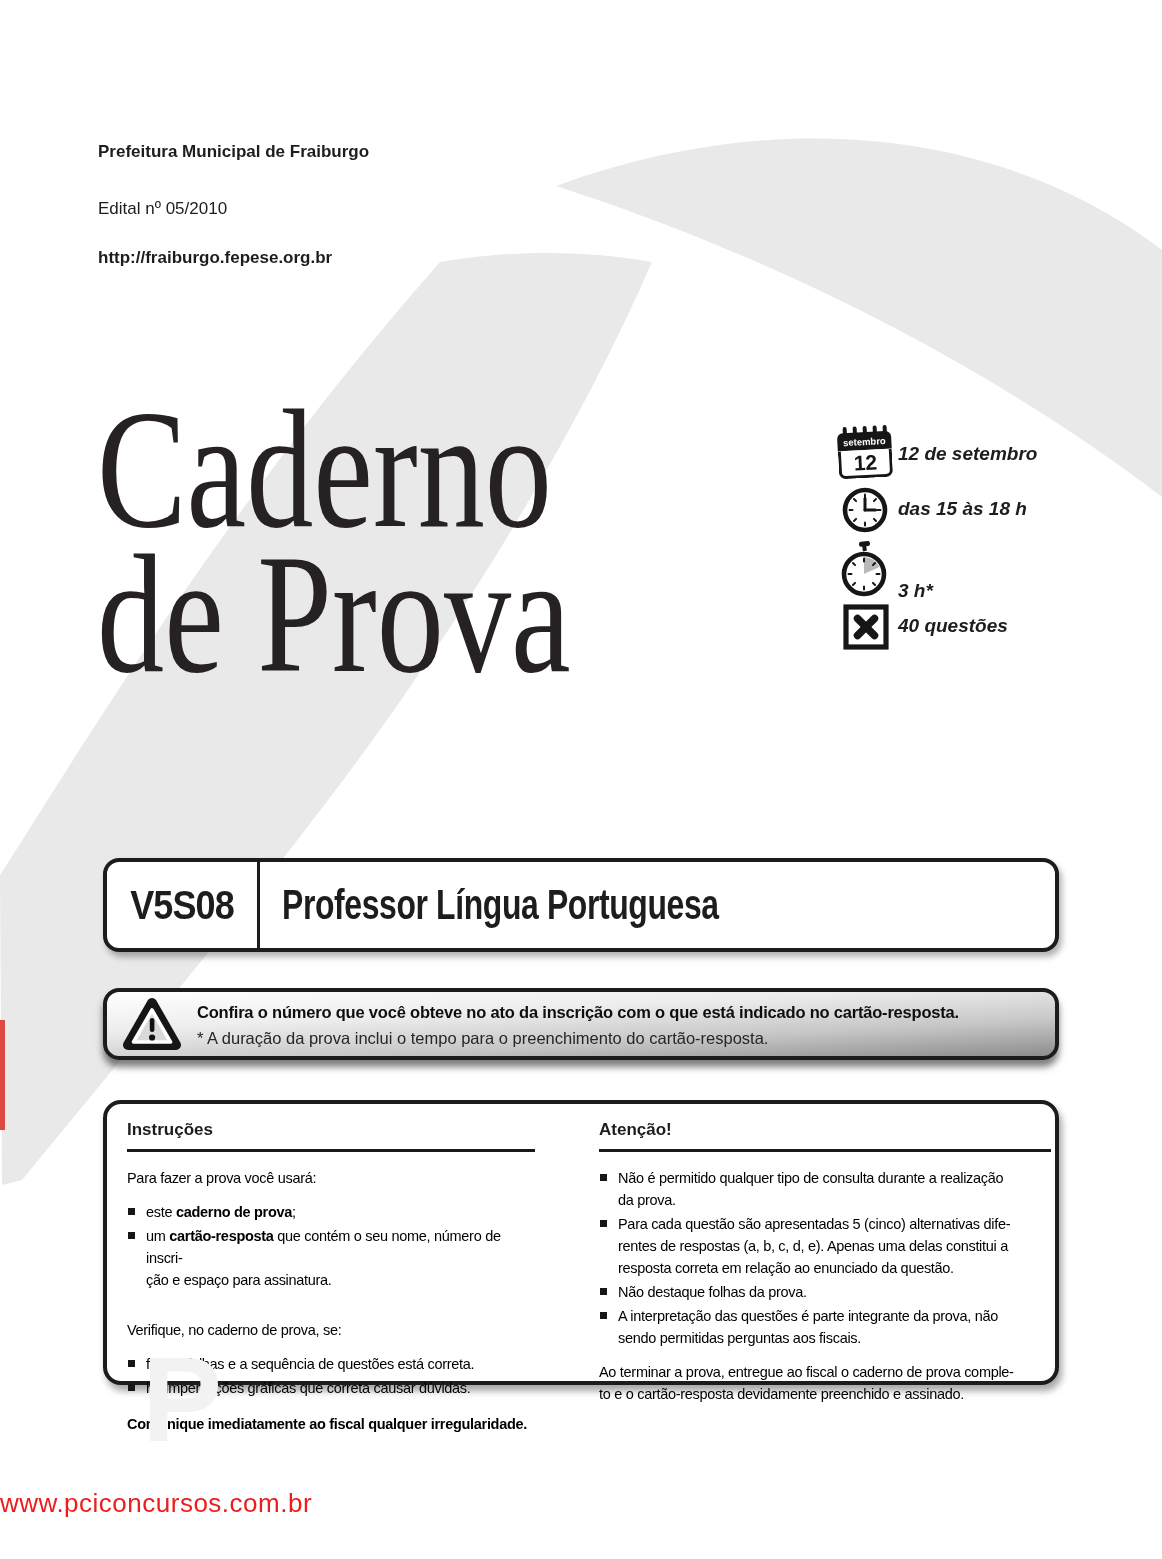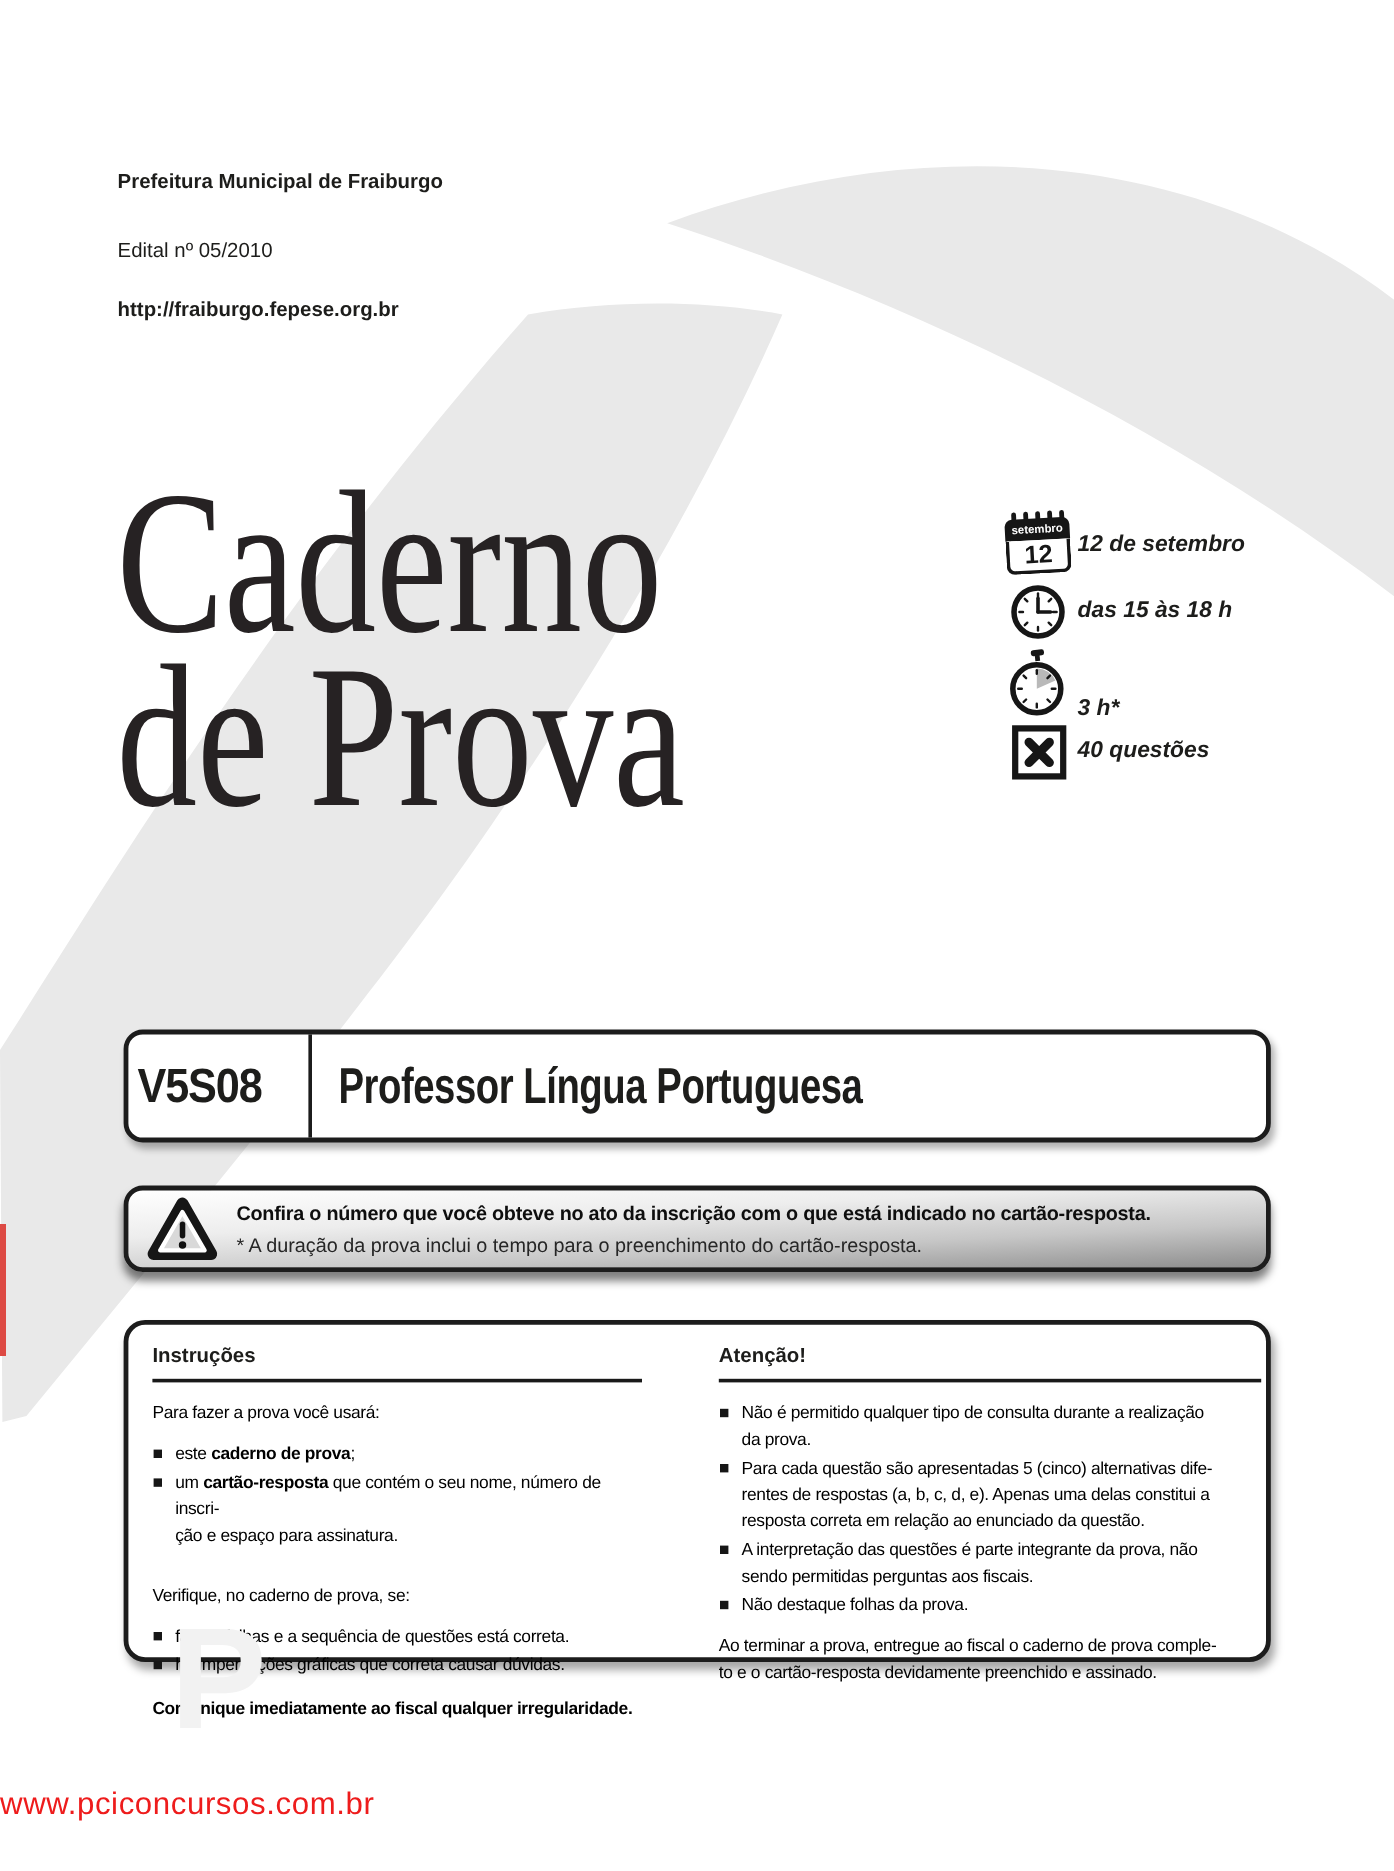"V5S08" #exam-code-cell { text-align: left -> center }
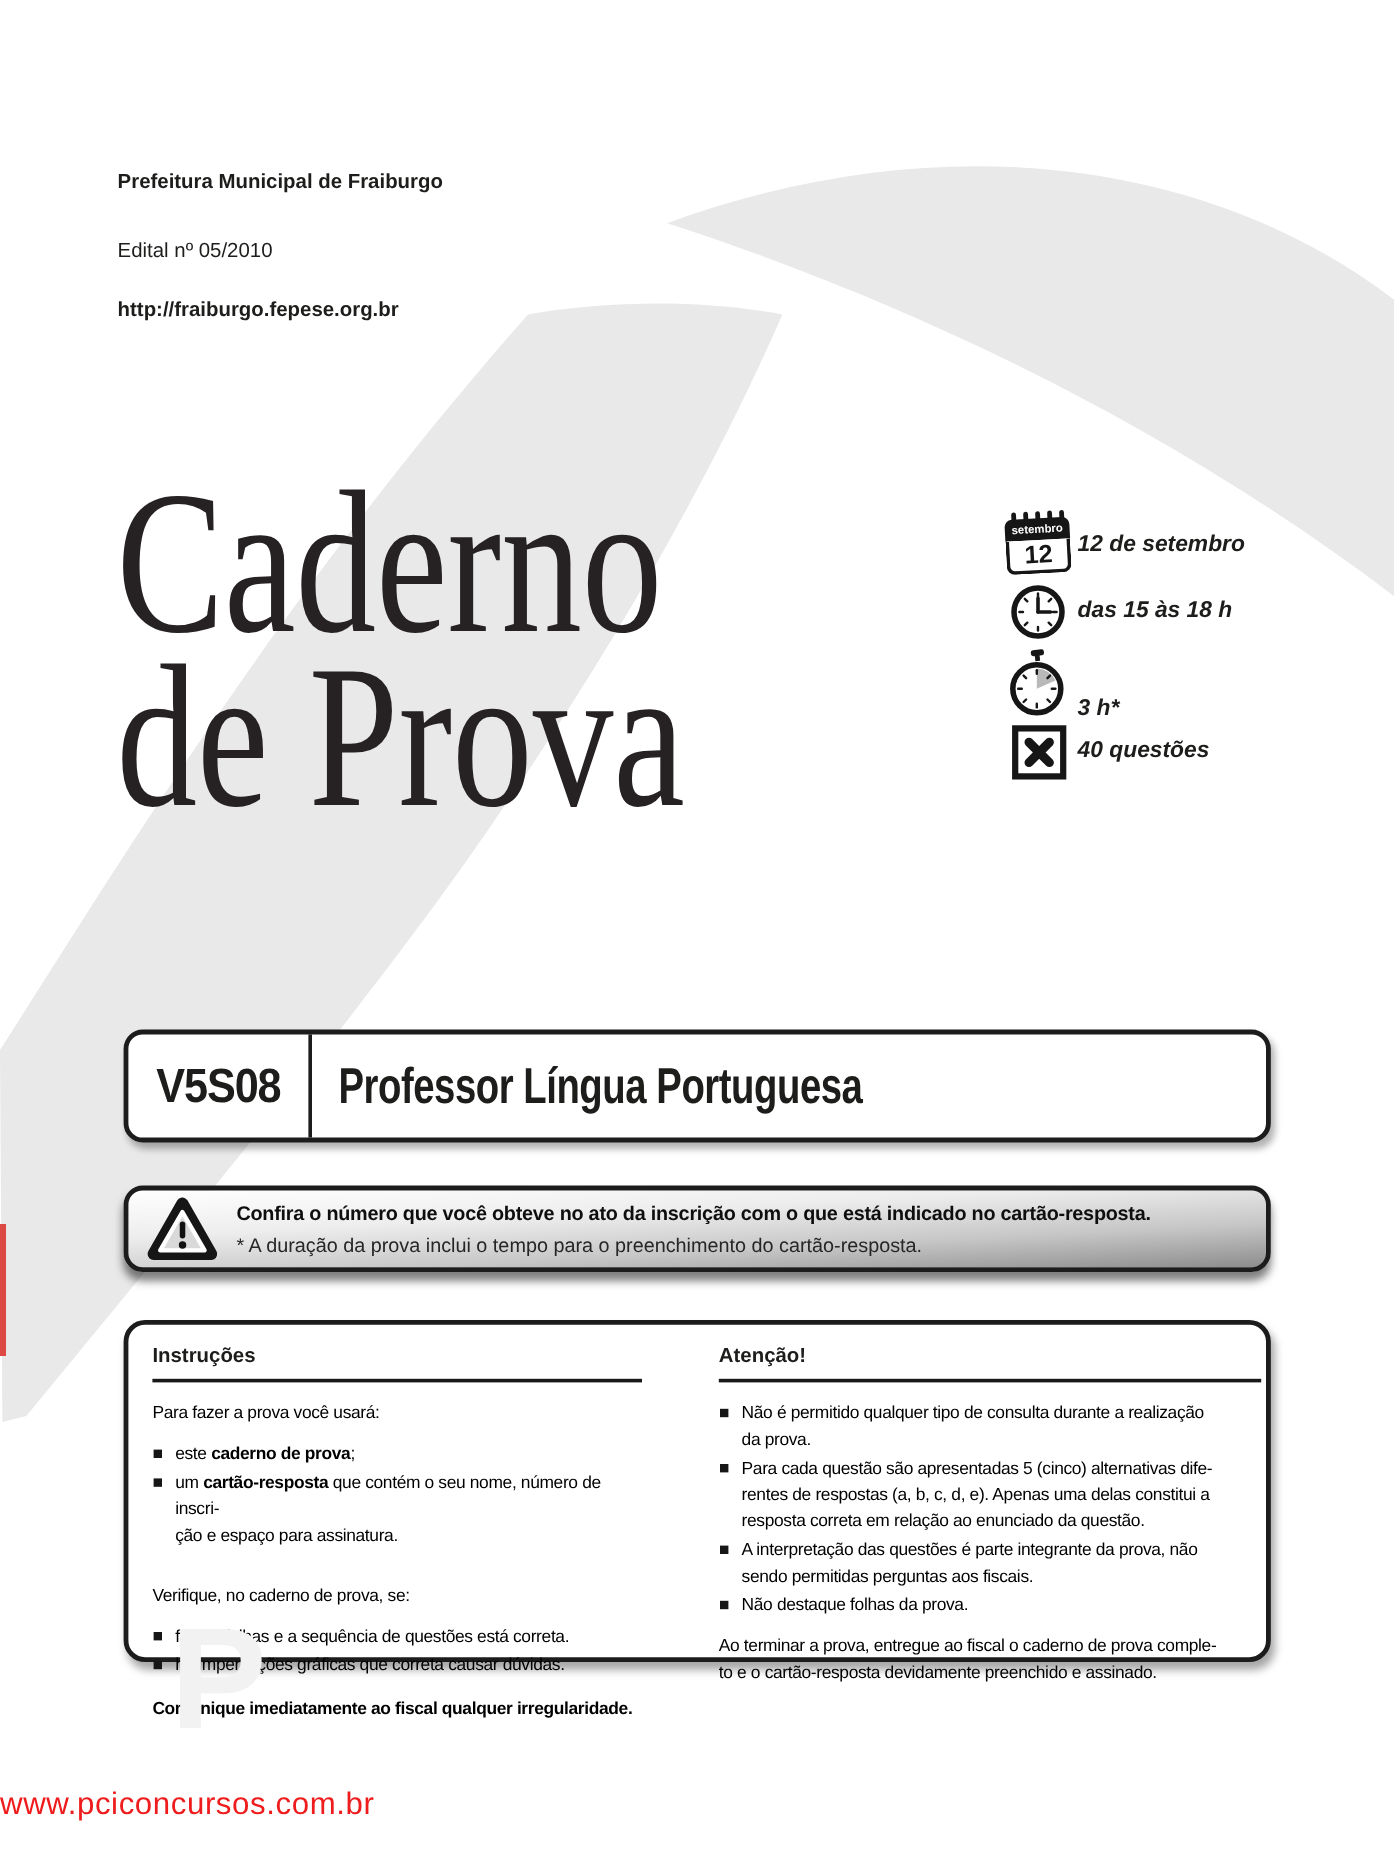"A interpretação das questões é" div.li { order: before "Não destaque folhas da prova." -> after "Não destaque folhas da prova." }
